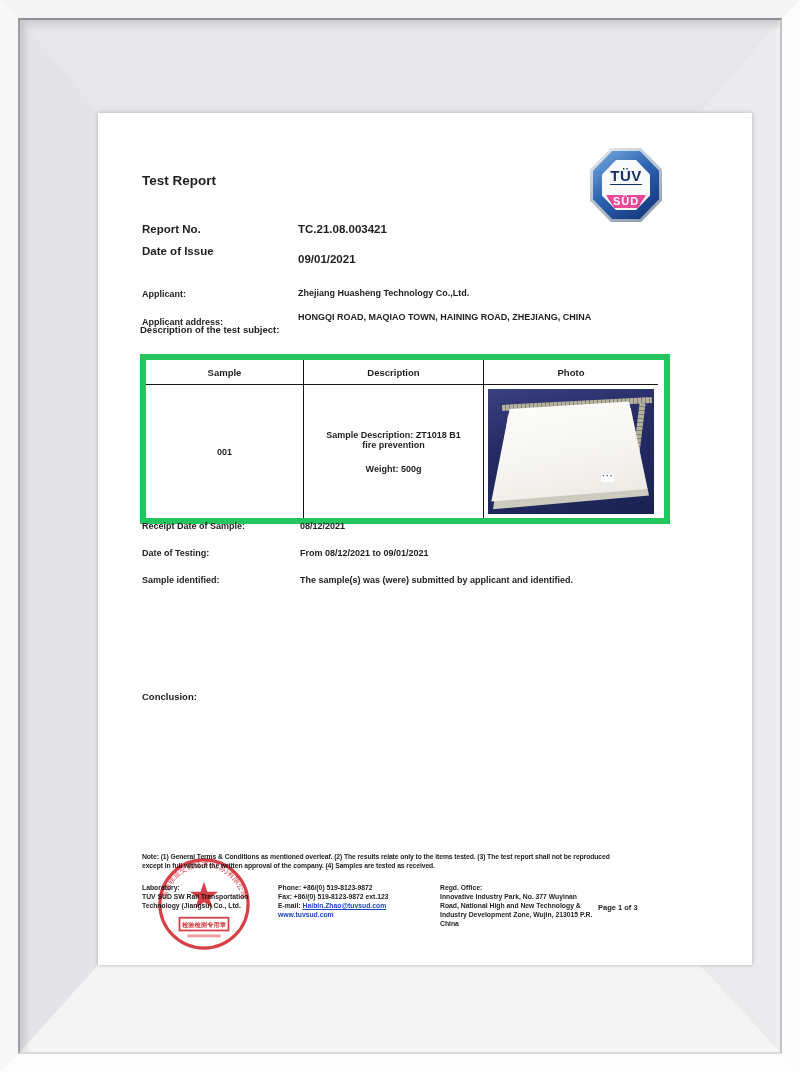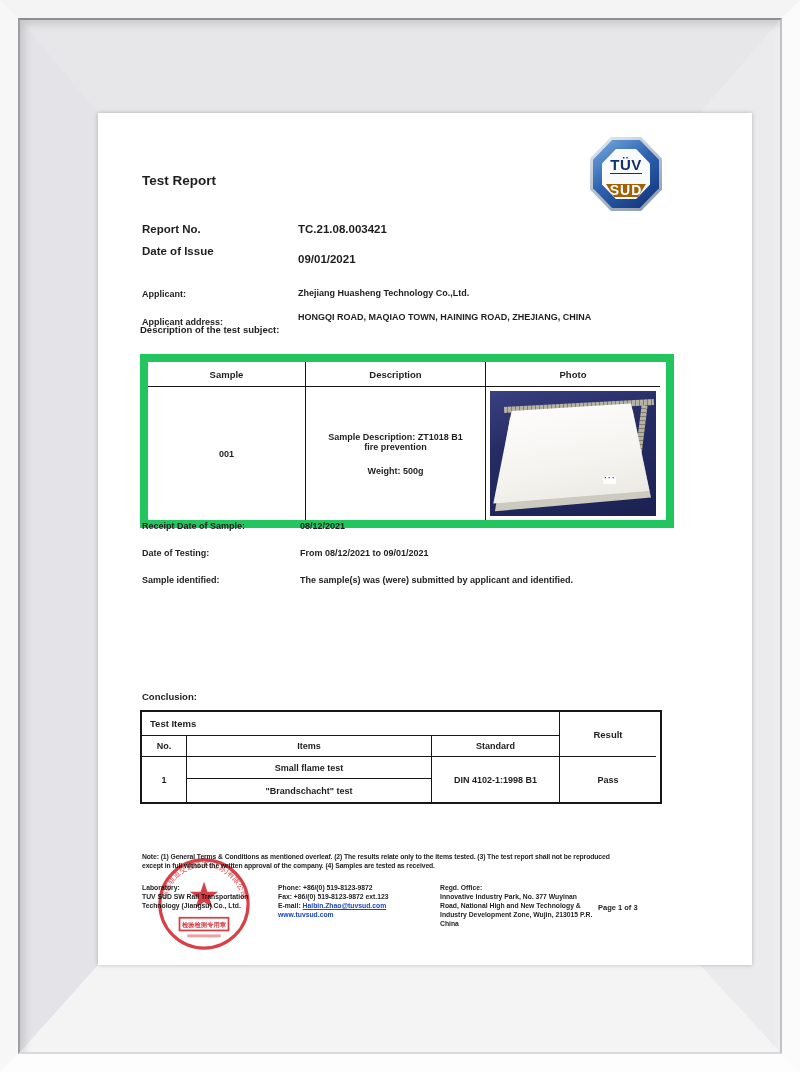"TÜV" div.abs { top: 24px -> 35px }
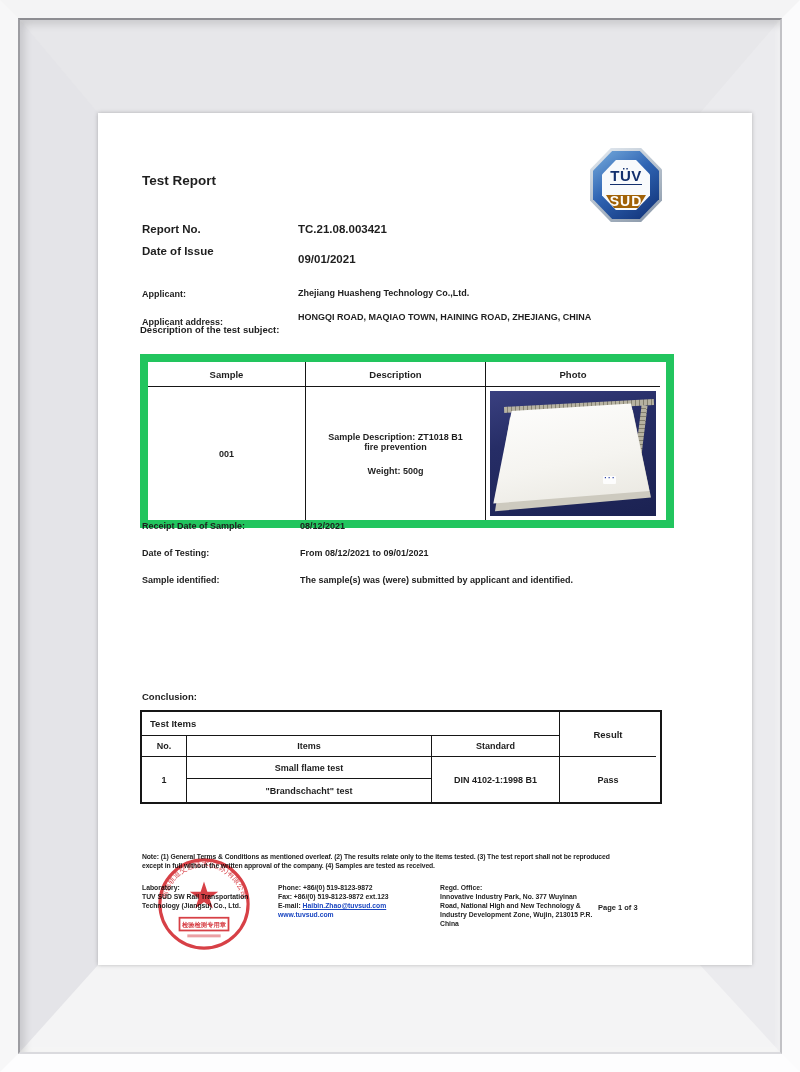"SÜD" .logo-sud { background: #a16207 -> #ec4899; font-size: 14px -> 11px }
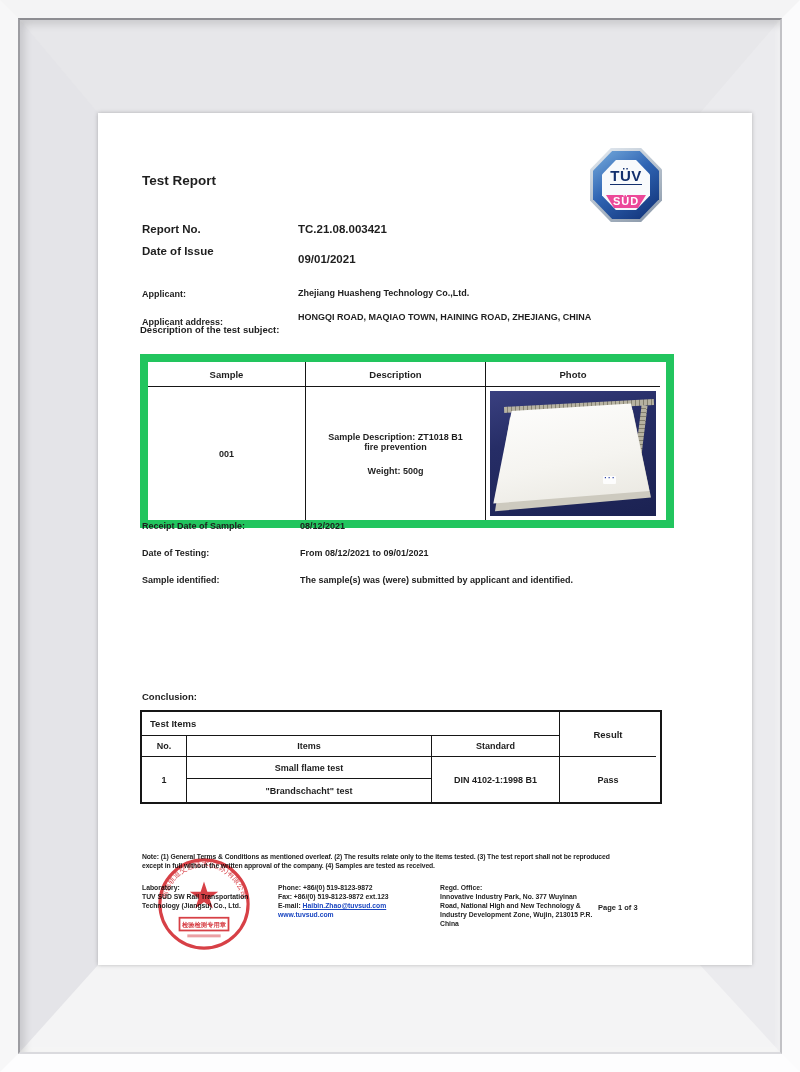"Sample" .stable { border: 8px solid #22c55e -> 6px solid #22c55e }
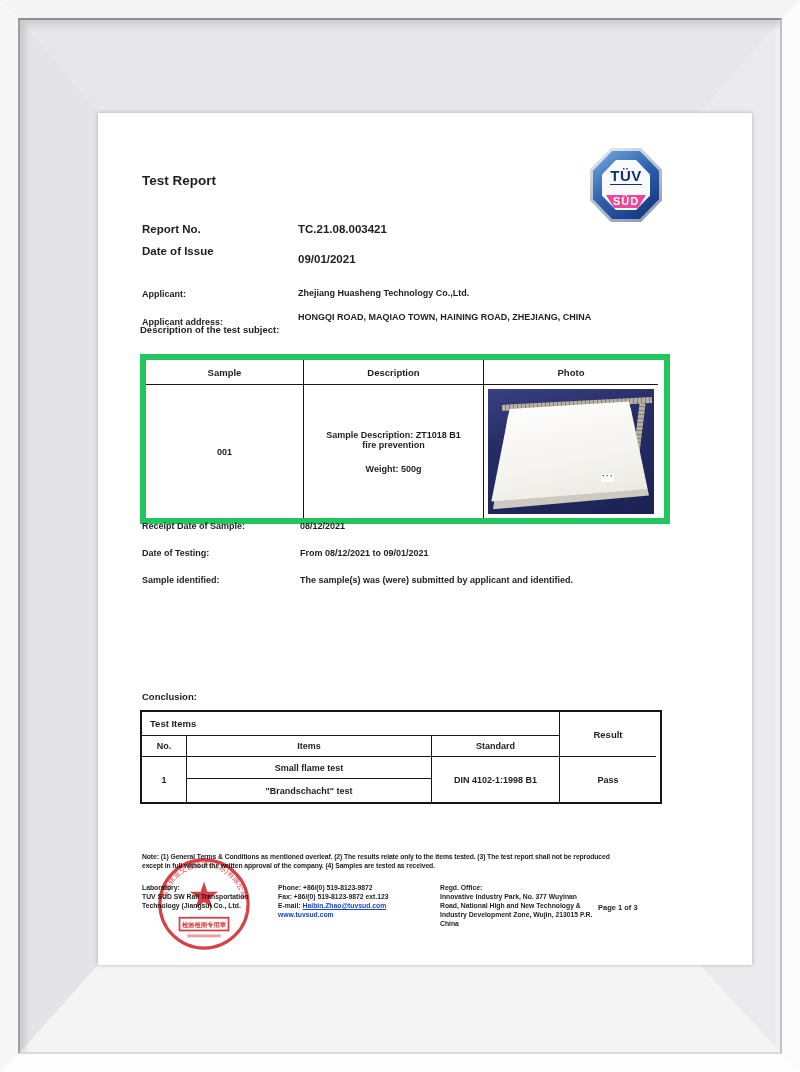"Test Items" div.abs { html: <div> <div>Test Items</div> <div>Result</div> <div>No.</div> <div>Items</div> <div>Standard</div> <div>1</div> <div>Small flame test</div> <div>"Brandschacht" test</div> <div>DIN 4102-1:1998 B1</div> <div>Pass</div> </div> -> none }
